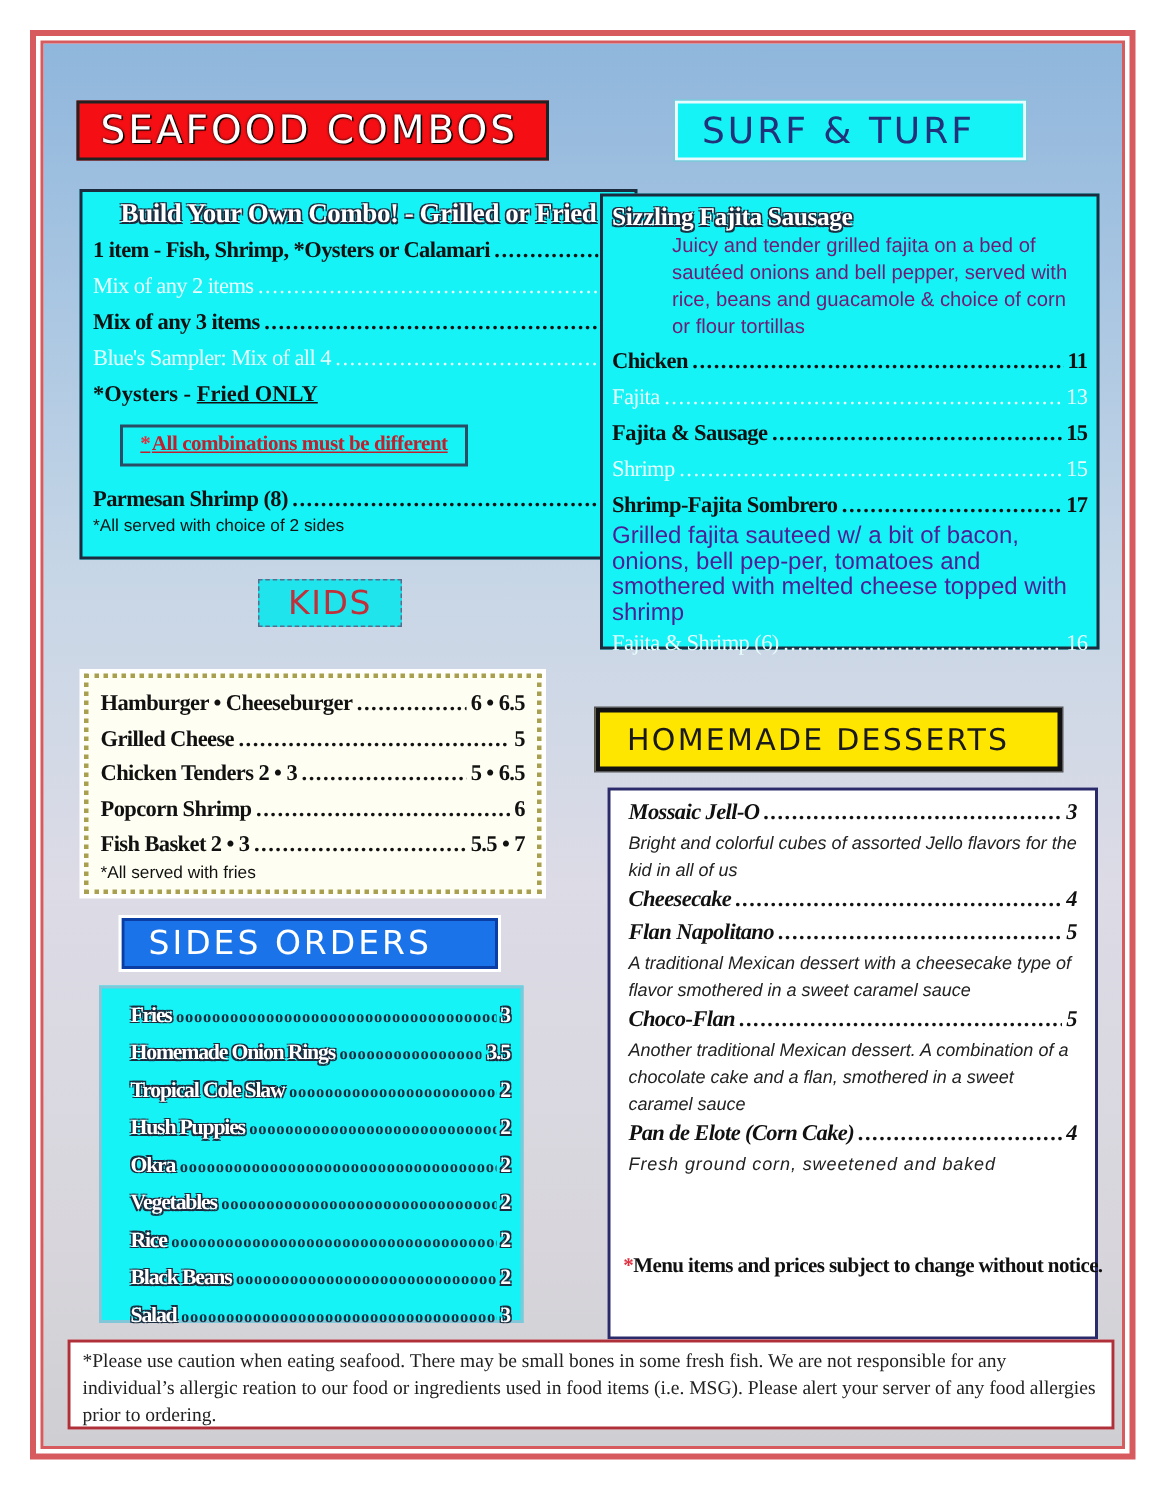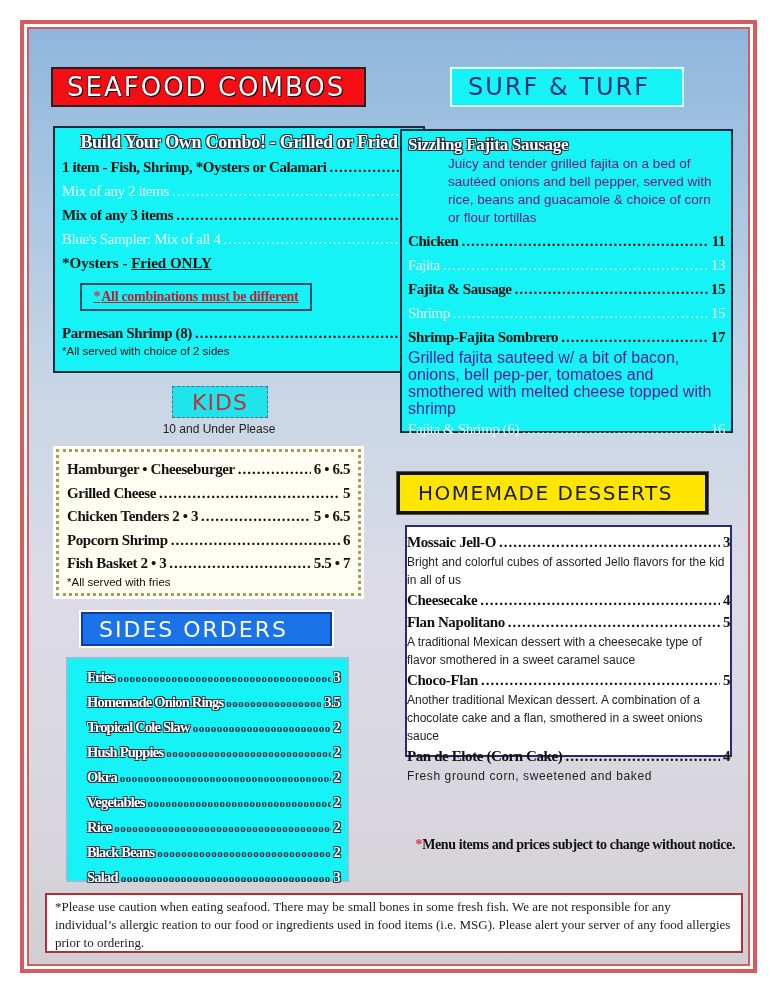"10 and Under Please" div.abs { html: <div>10 and Under Please</div> -> none }
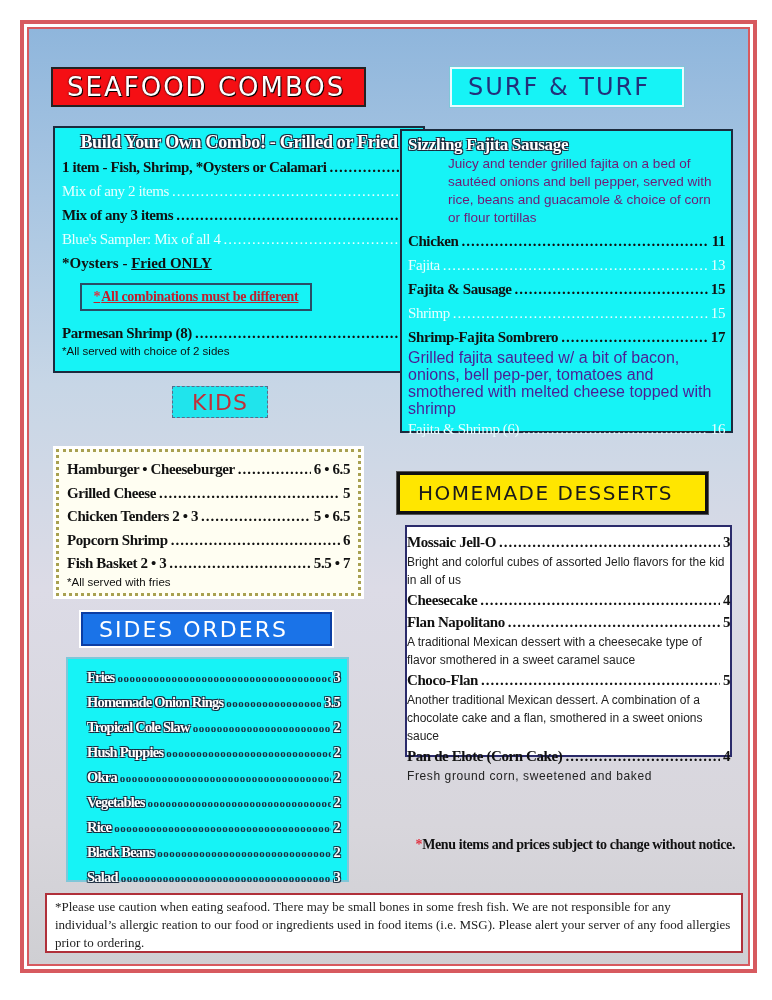"Mossaic Jell-O" .box-desserts { font-style: none -> italic; height: 232px -> 368px; padding: 4px 0 -> 4px 12px }
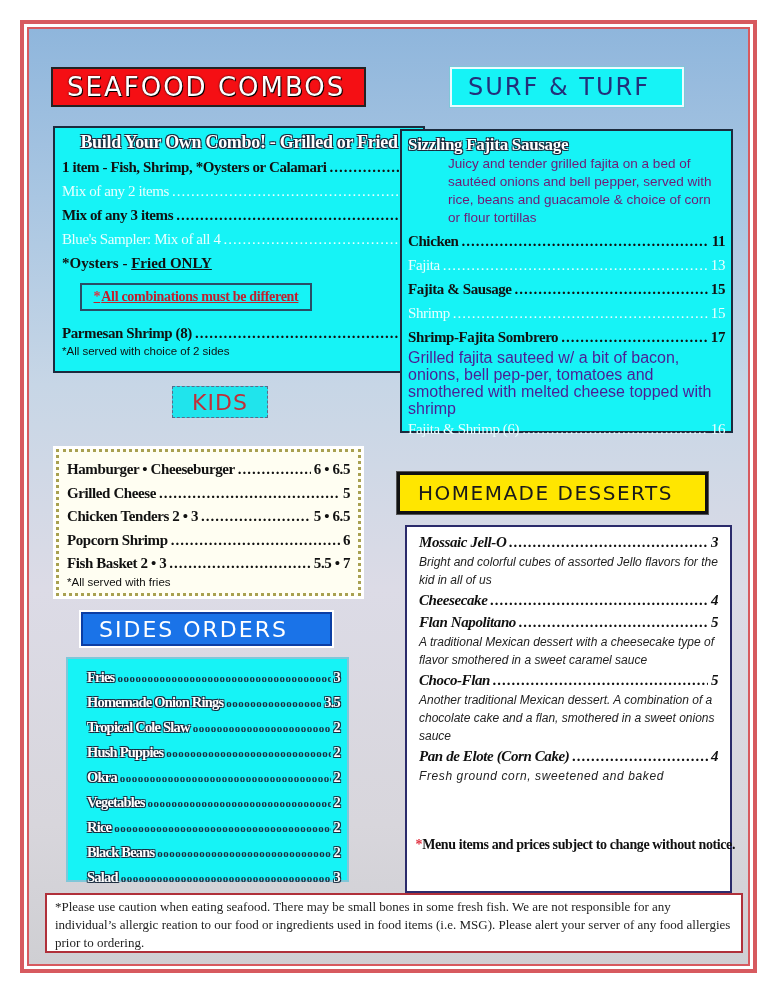"Another traditional Mexican dessert. A" div.d-desc { text: onions -> caramel }
